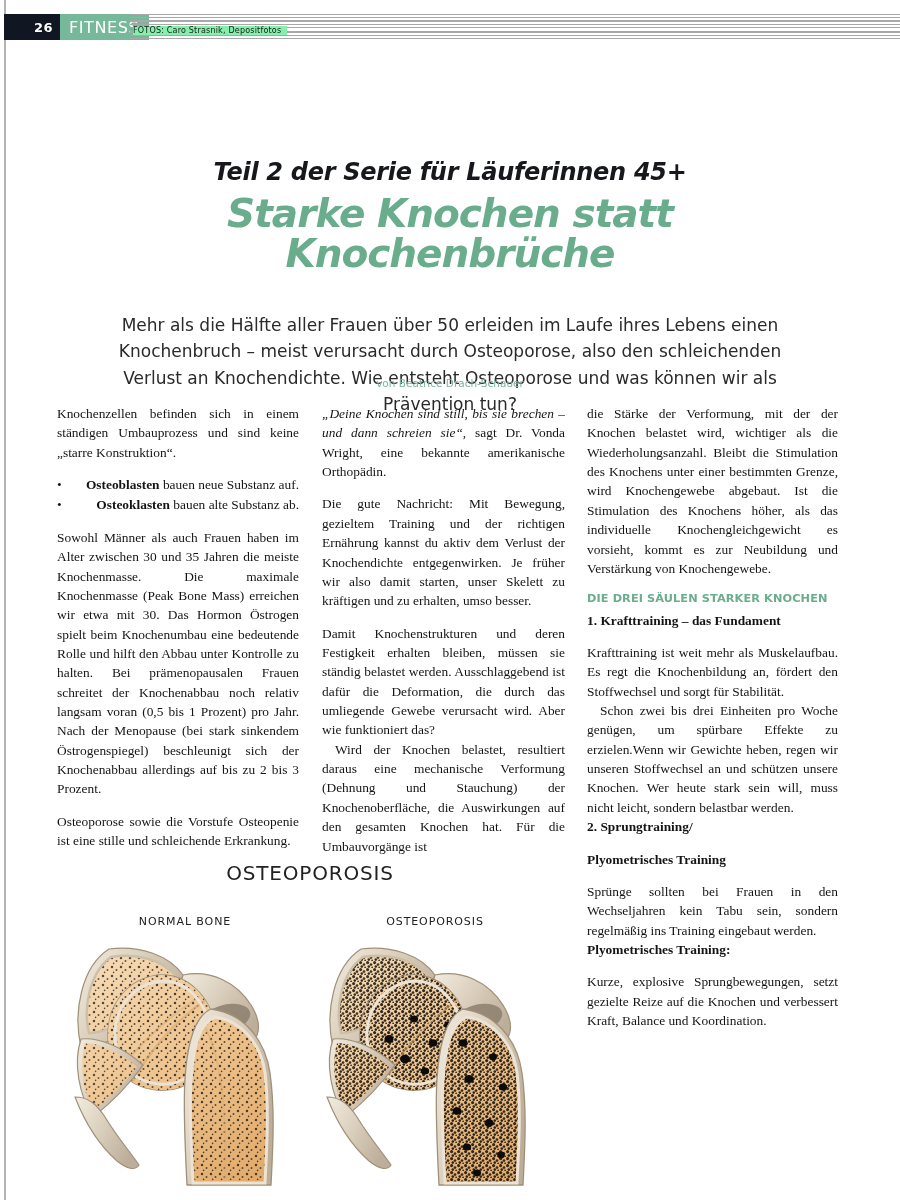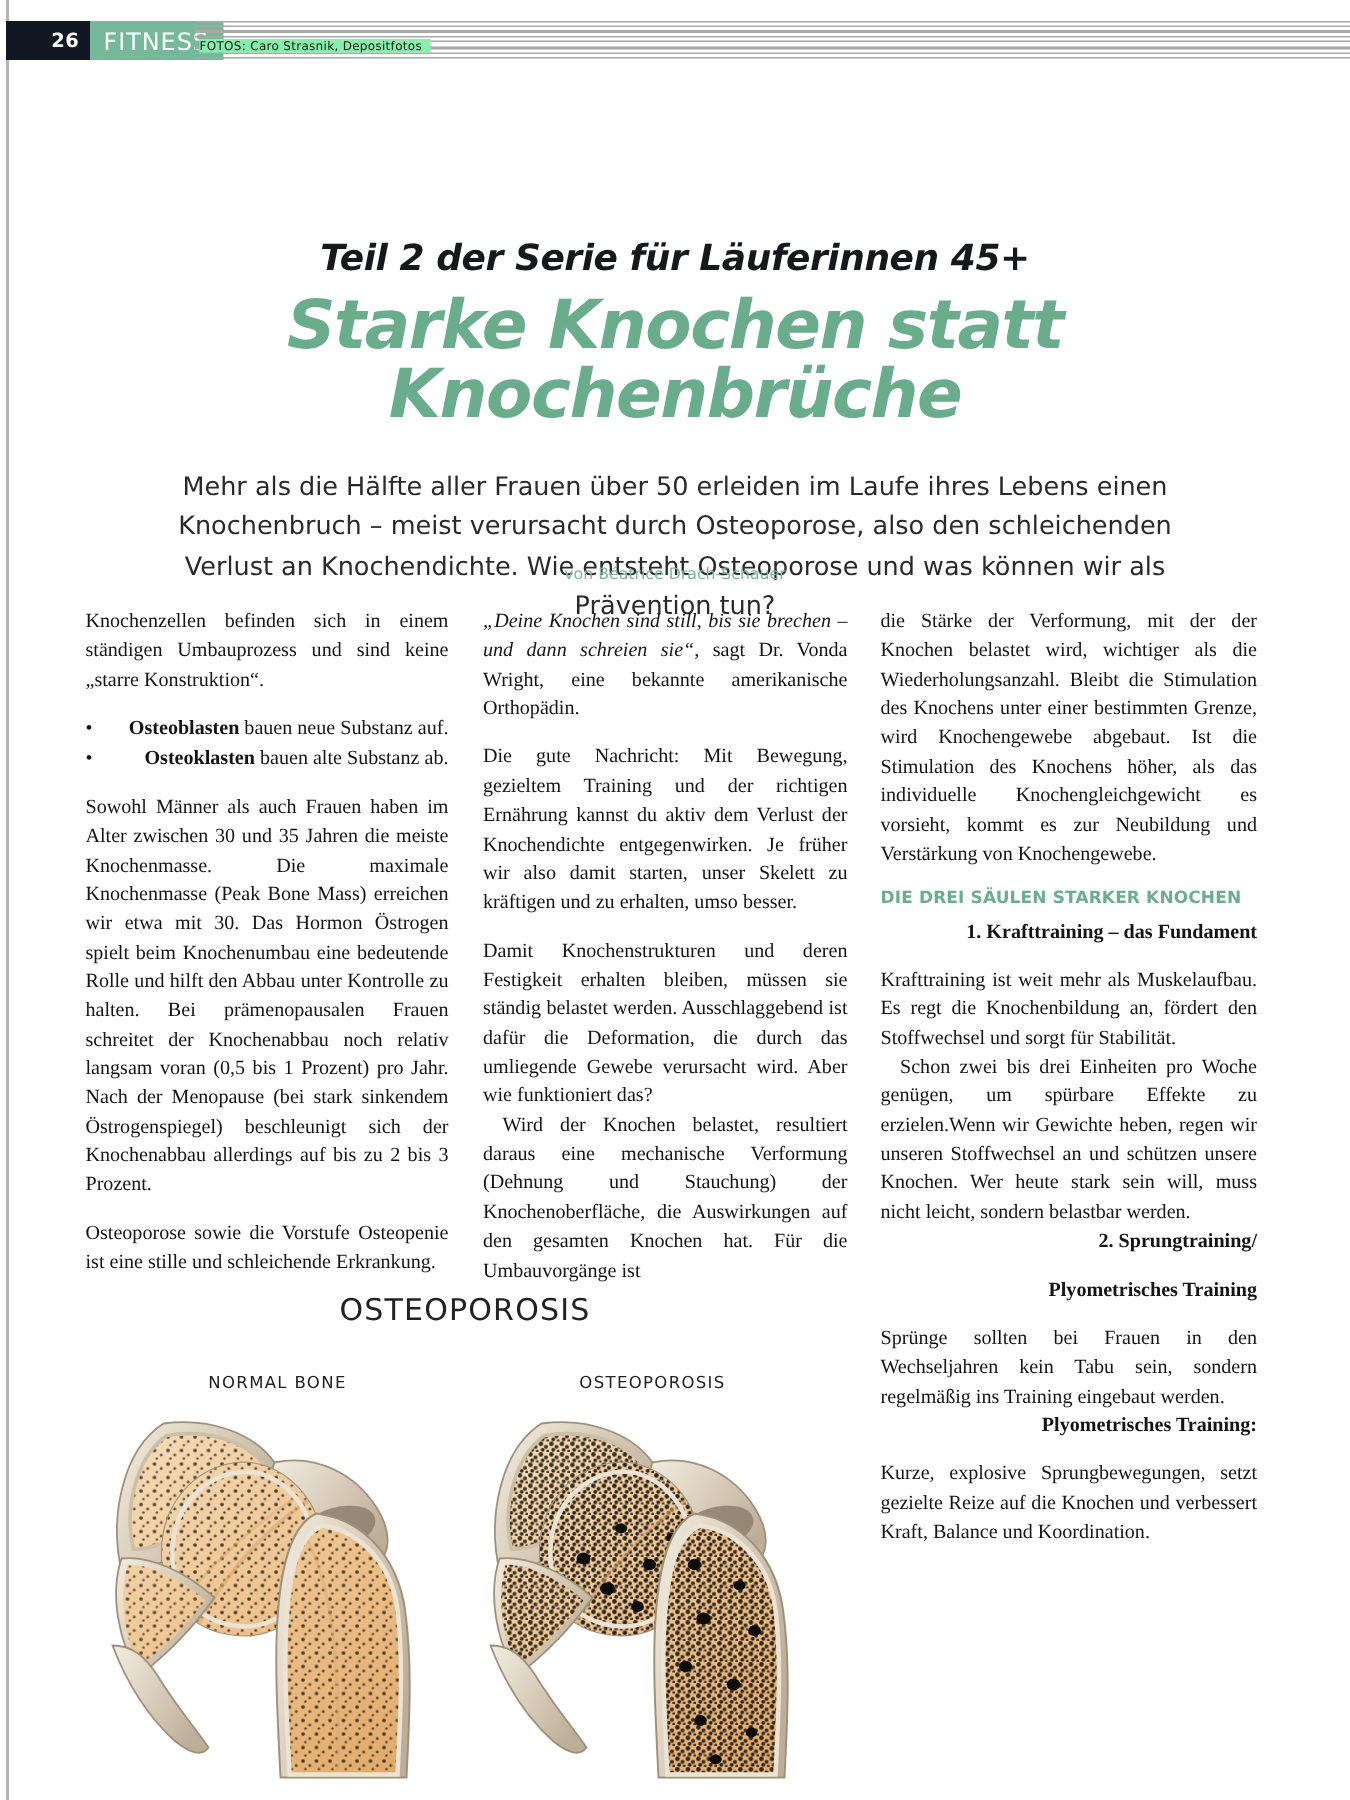"Starke Knochen statt" .headline { font-size: 45px -> 39px }
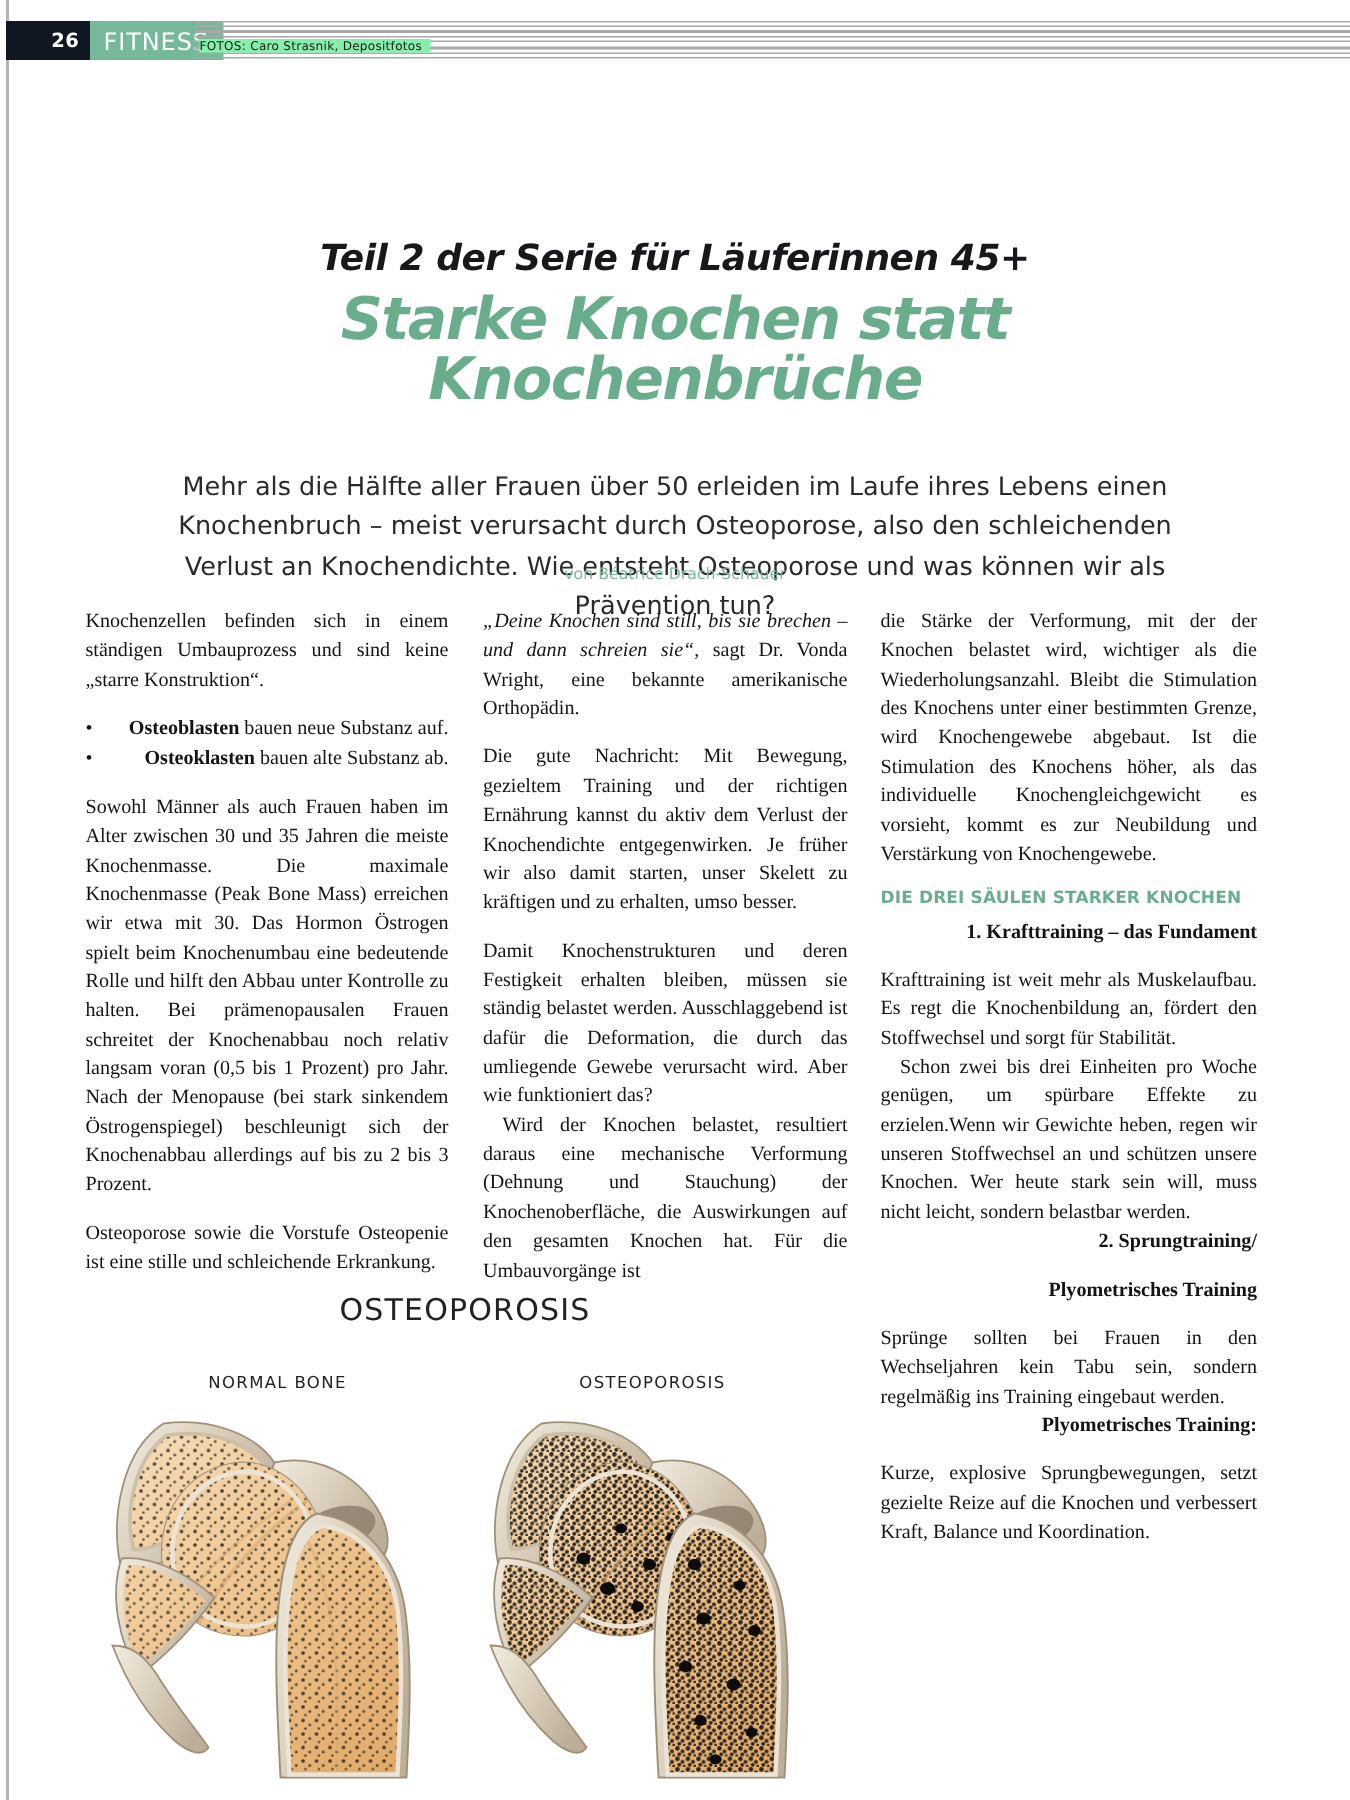"1. Krafttraining – das Fundament" .subhead { text-align: right -> left }
